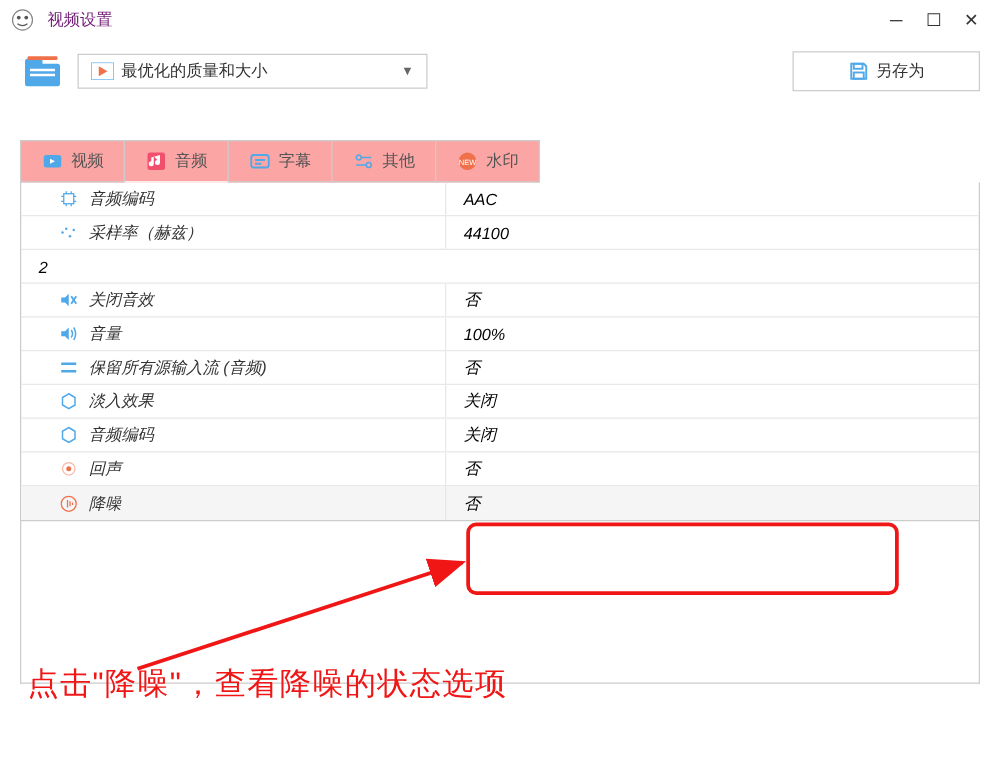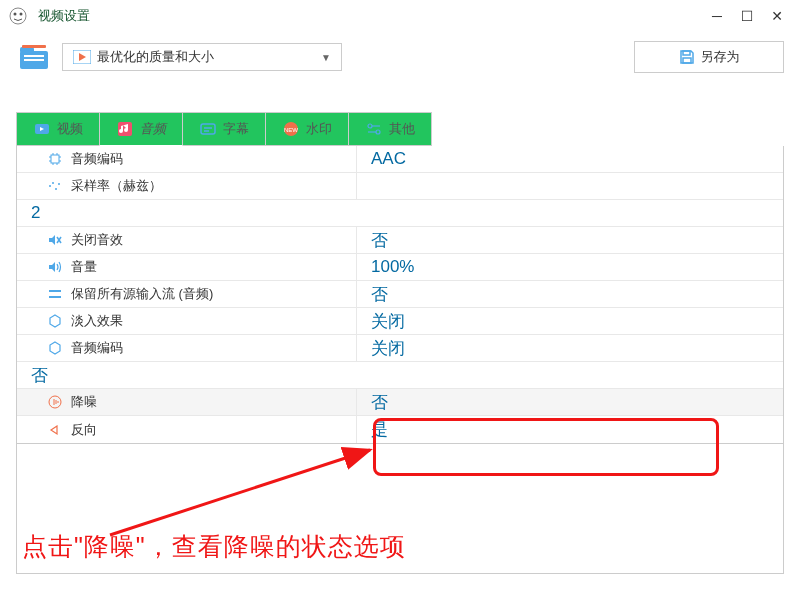"视频设置" .title-text { color: #14532d -> #701a75 }
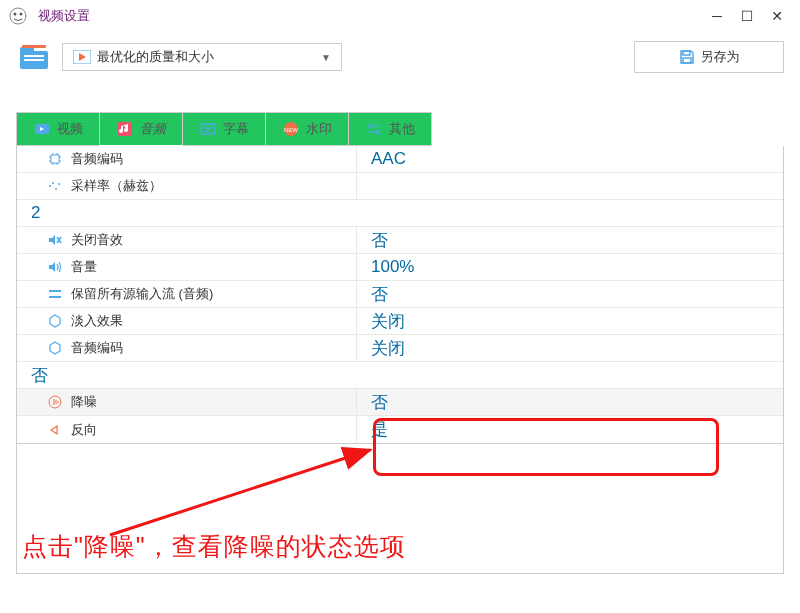"视频" .tab { background: #22c55e -> #fca5a5 }
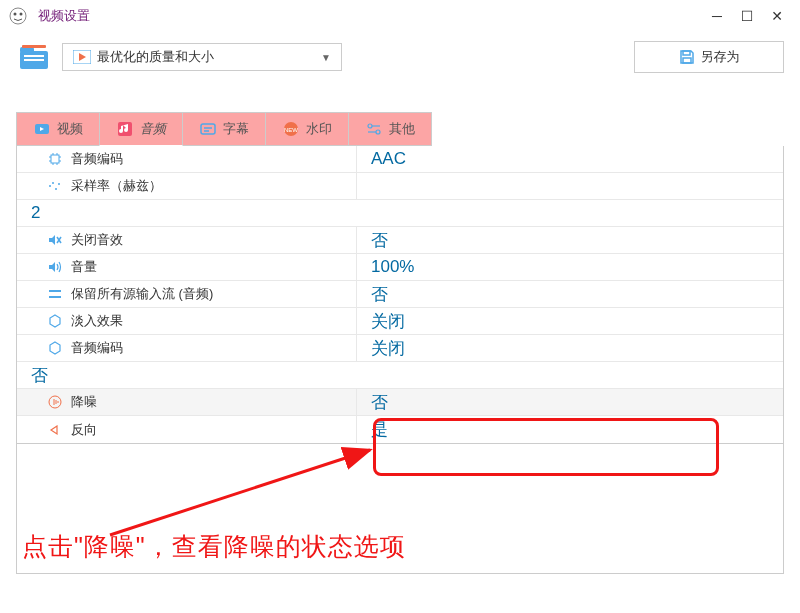"音频" .tab.active { font-style: italic -> none }
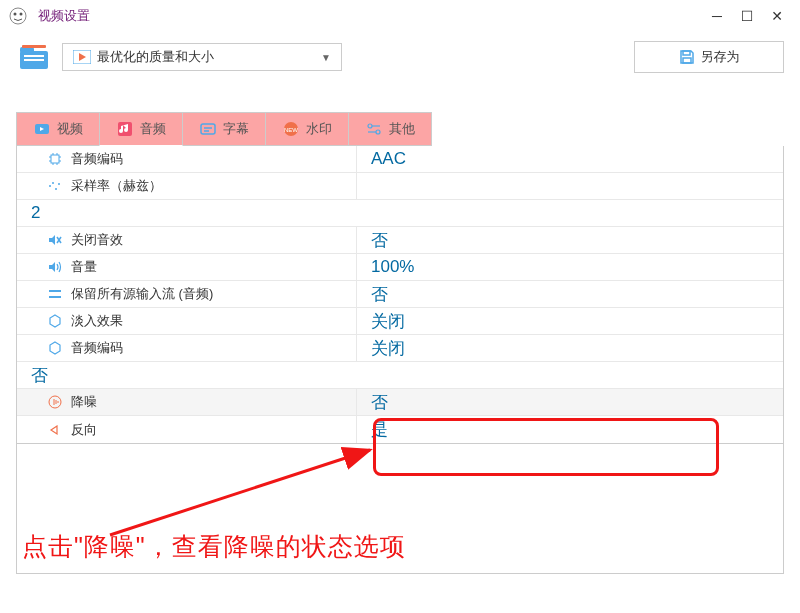"水印" div.tab { order: before "其他" -> after "其他" }
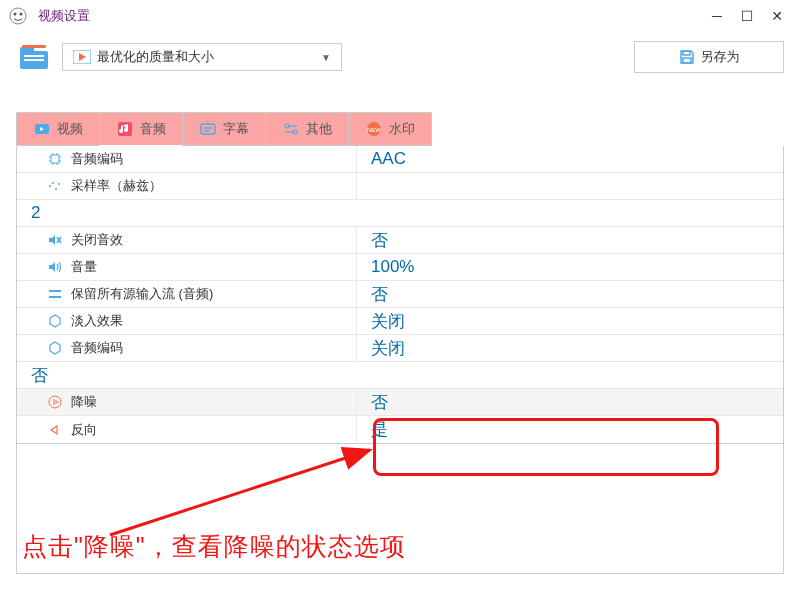"音频编码" .settings-table { font-style: none -> italic }
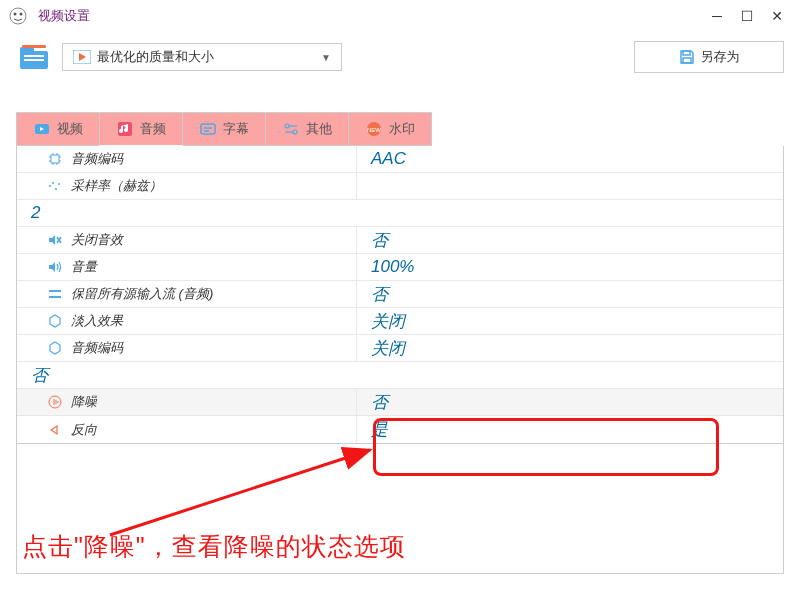"AAC" .setting-value { color: #0369a1 -> #000000; font-size: 17px -> 13px }
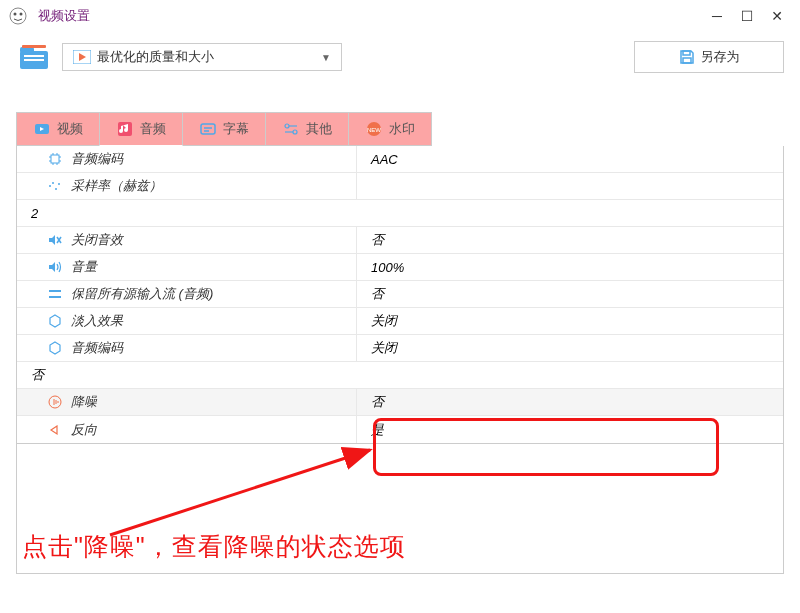"44100" div.setting-value { html: none -> <div>44100</div> }
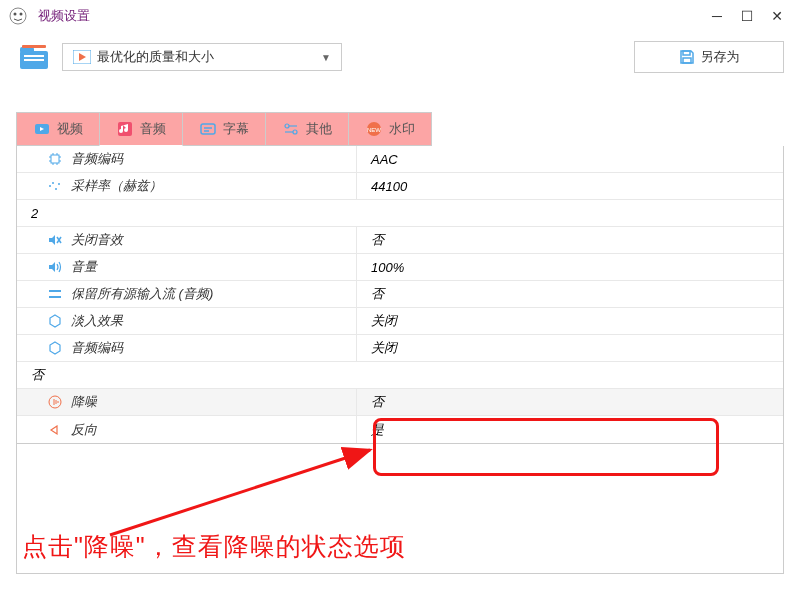"回声" div.setting-label { html: none -> <div> <div> <svg> <circle></circle> <circle></circle> </svg> </div> <span>回声</span> </div> }
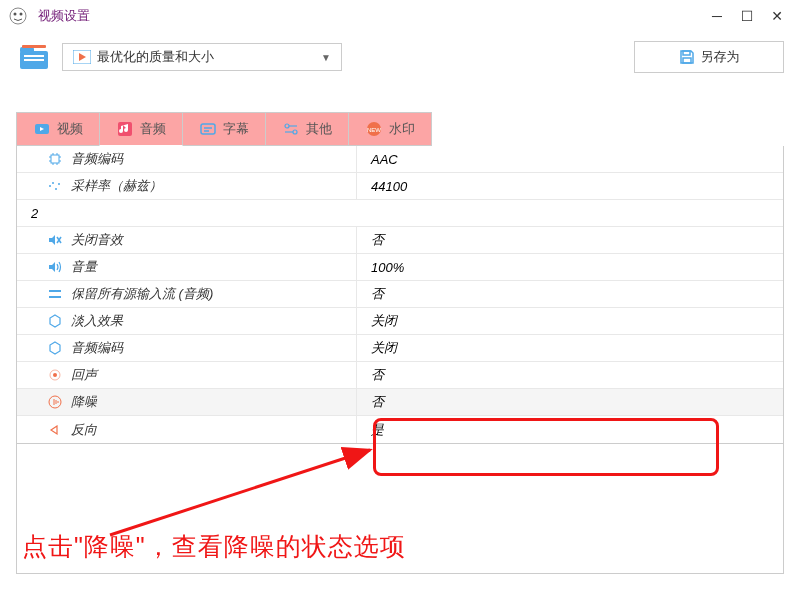"反向" div.setting-row { html: <div> <div> <div> <svg> <polygon></polygon> </svg> </div> <span>反向</span> </div> <div>是</div> </div> -> none }
